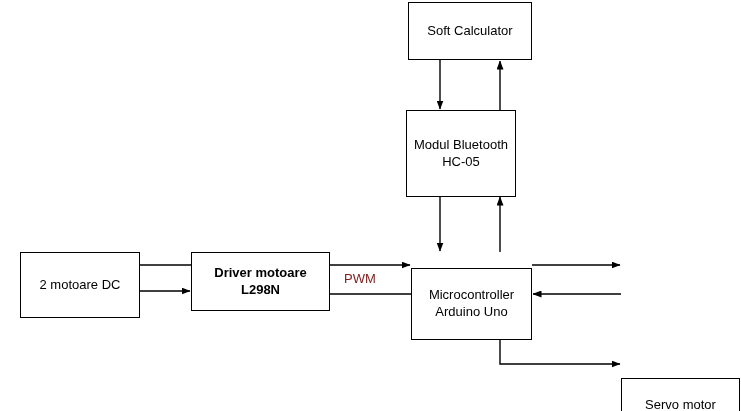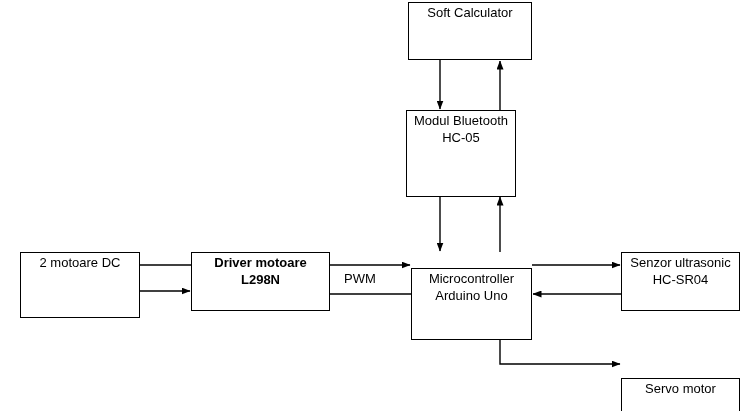"Soft Calculator" .node { align-items: flex-start -> center }
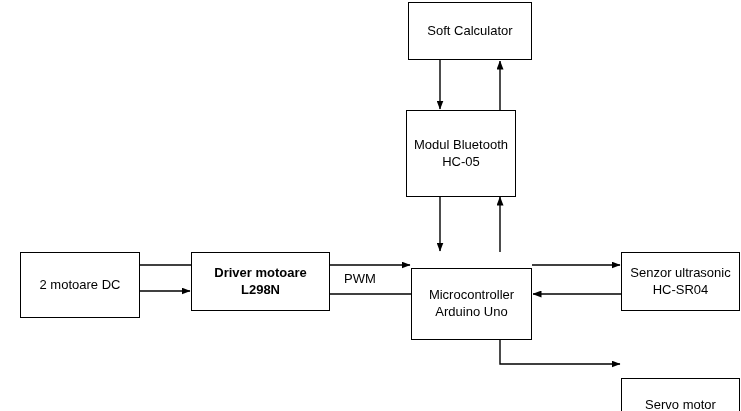"PWM" .edge-label { color: #000000 -> #7f1d1d }
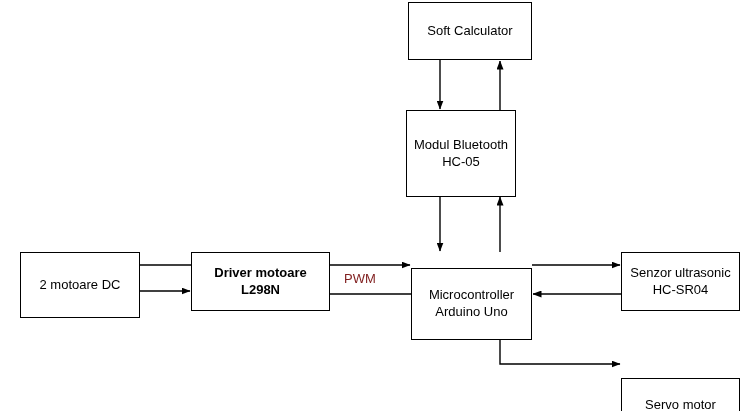"Senzor ultrasonic HC-SR04" div.node { html: <div> <span>Senzor ultrasonic HC-SR04</span> </div> -> none }
